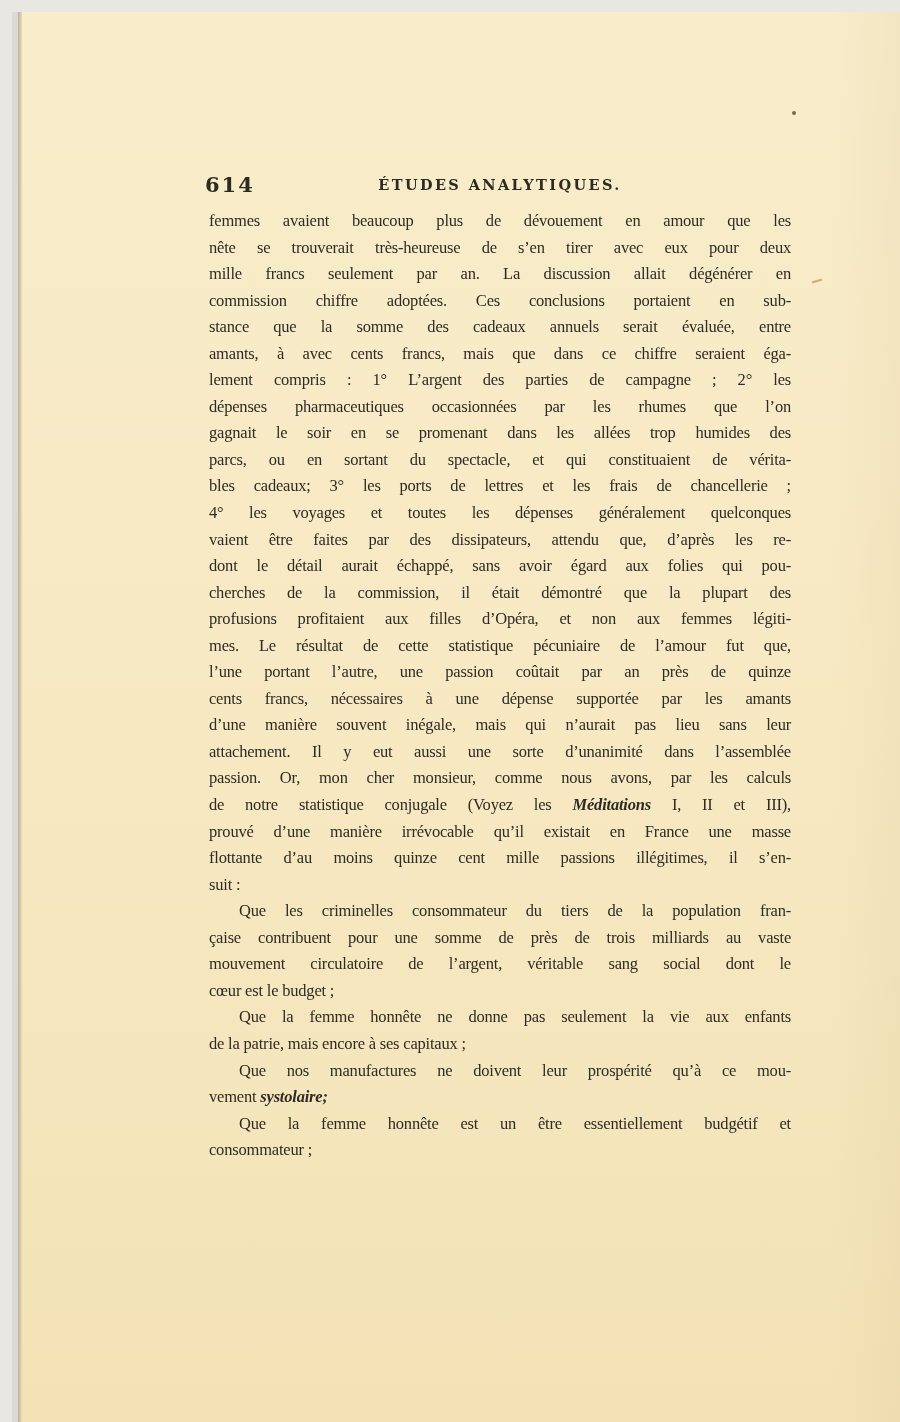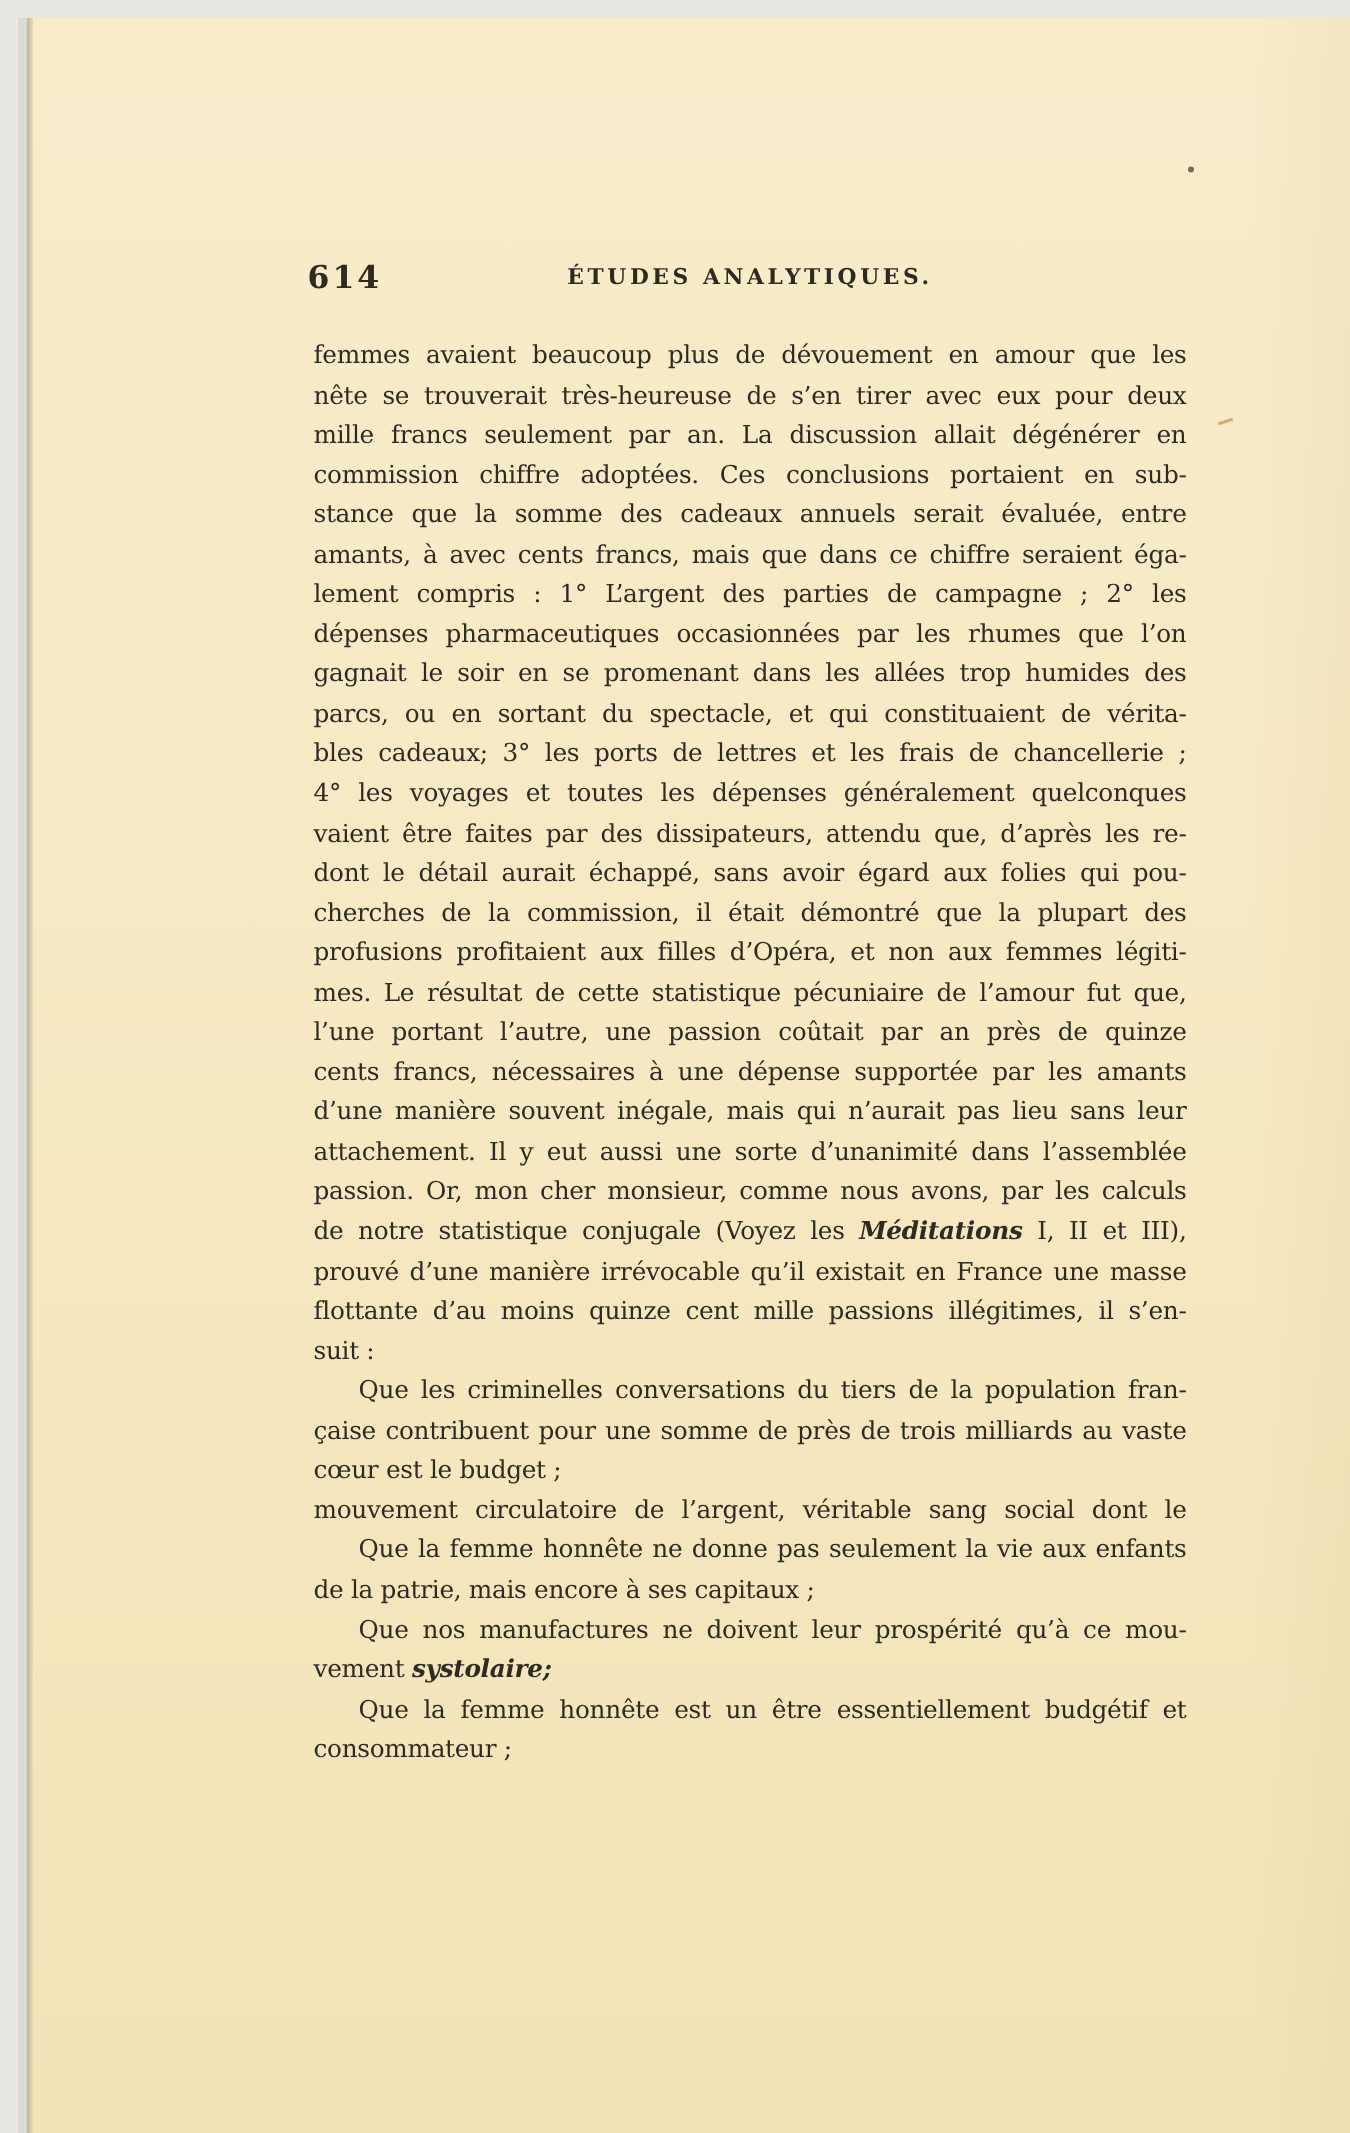"femmes avaient beaucoup plus de" .body-text { font-family: none -> Liberation Serif, serif; top: 212px -> 196px }
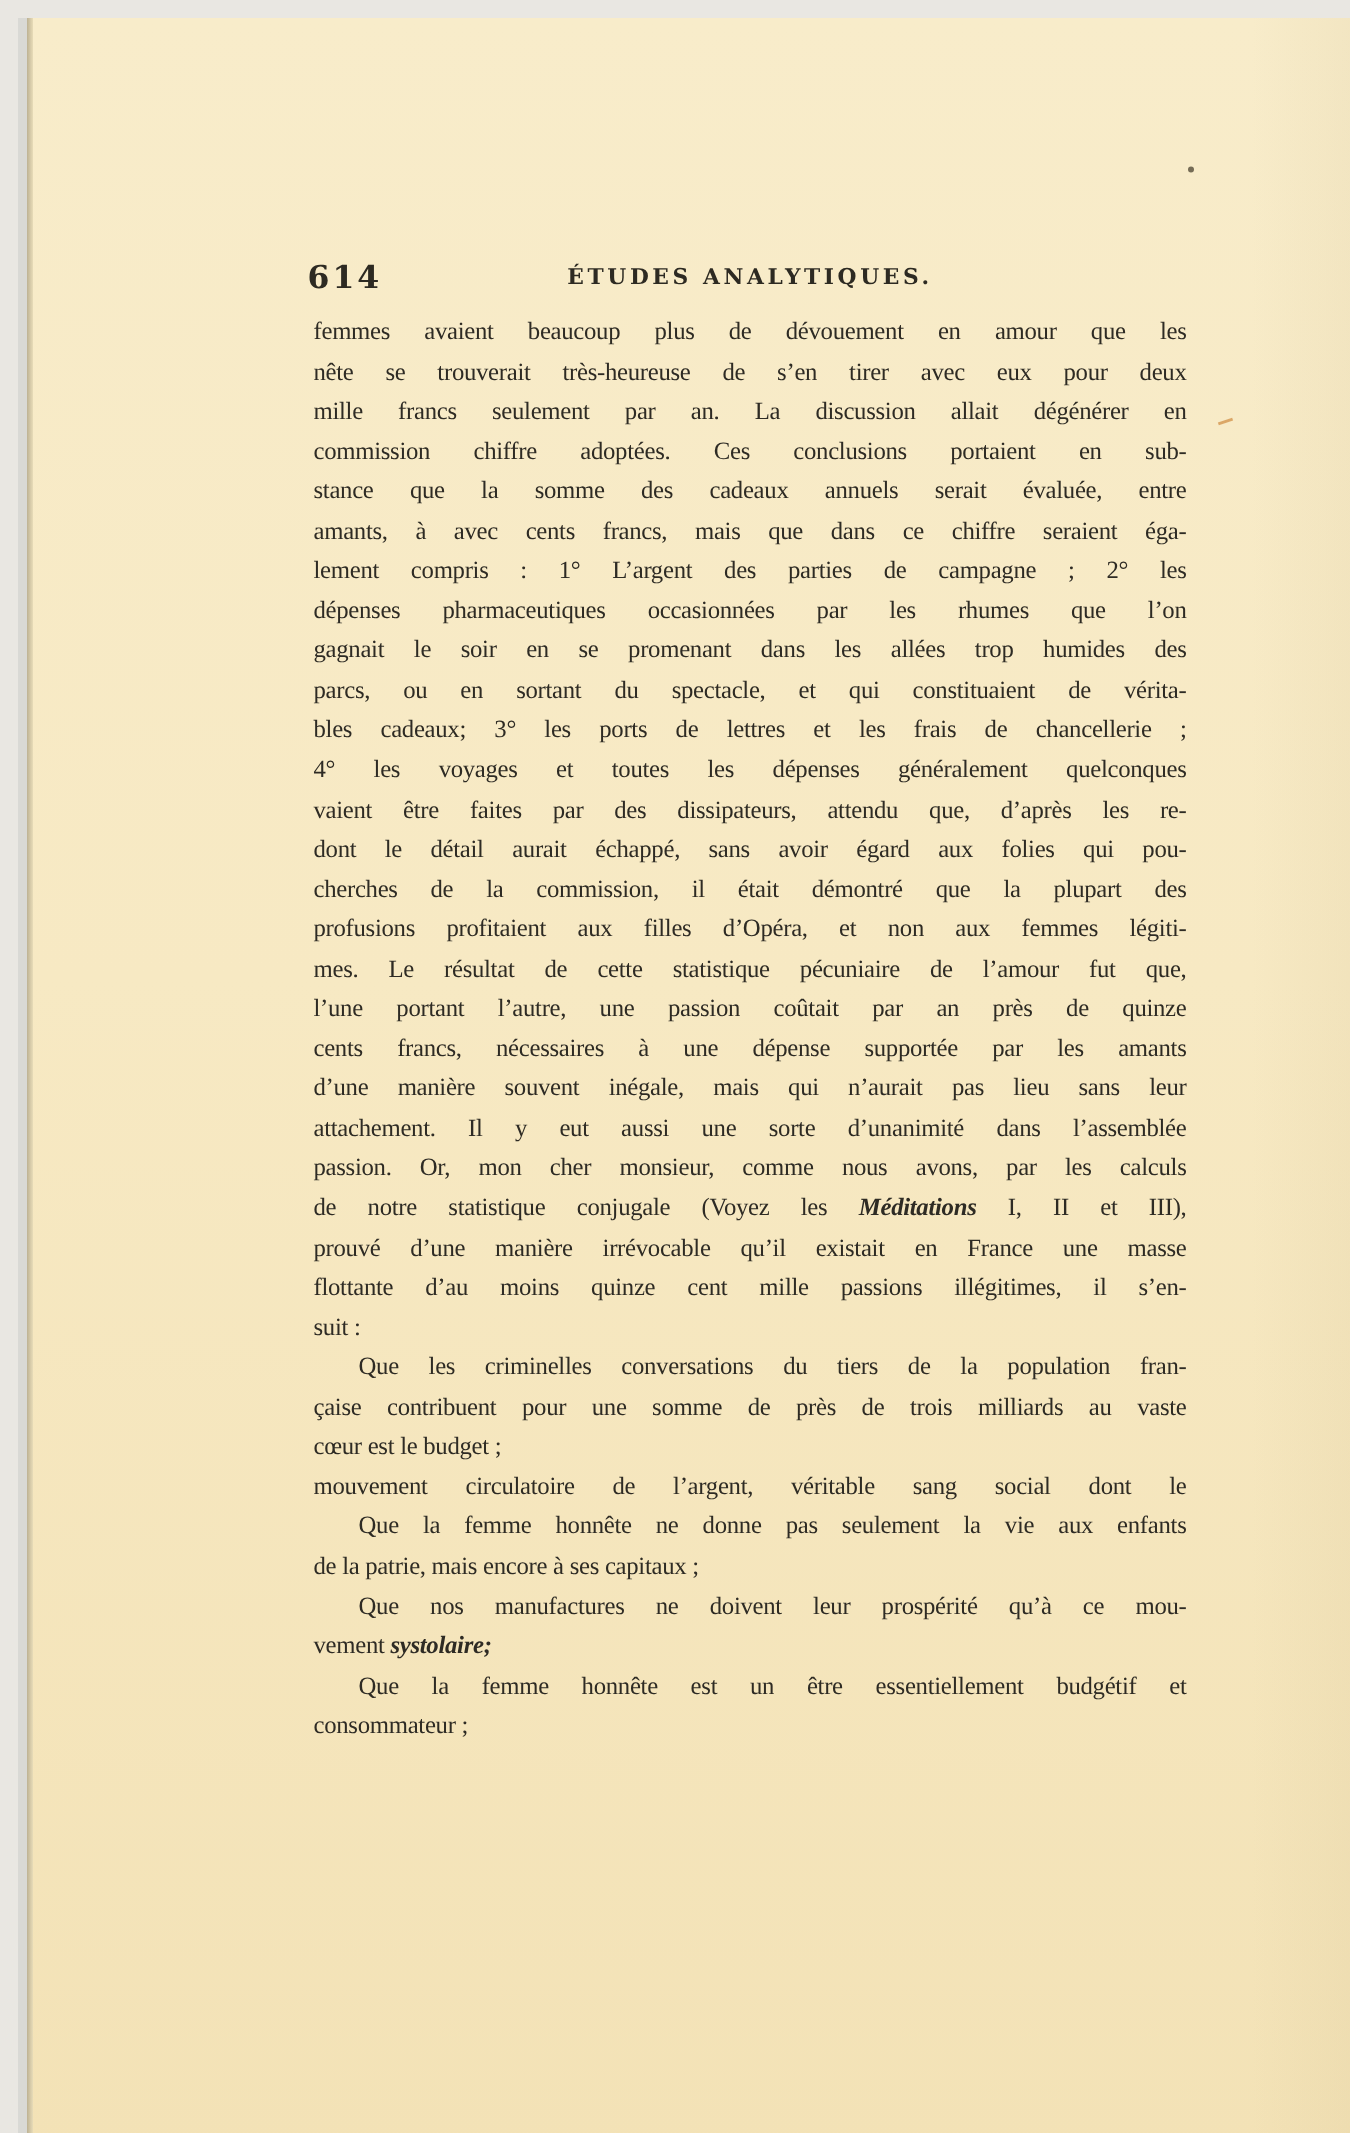"Que les criminelles conversations du" span { text: conversations -> consommateur }
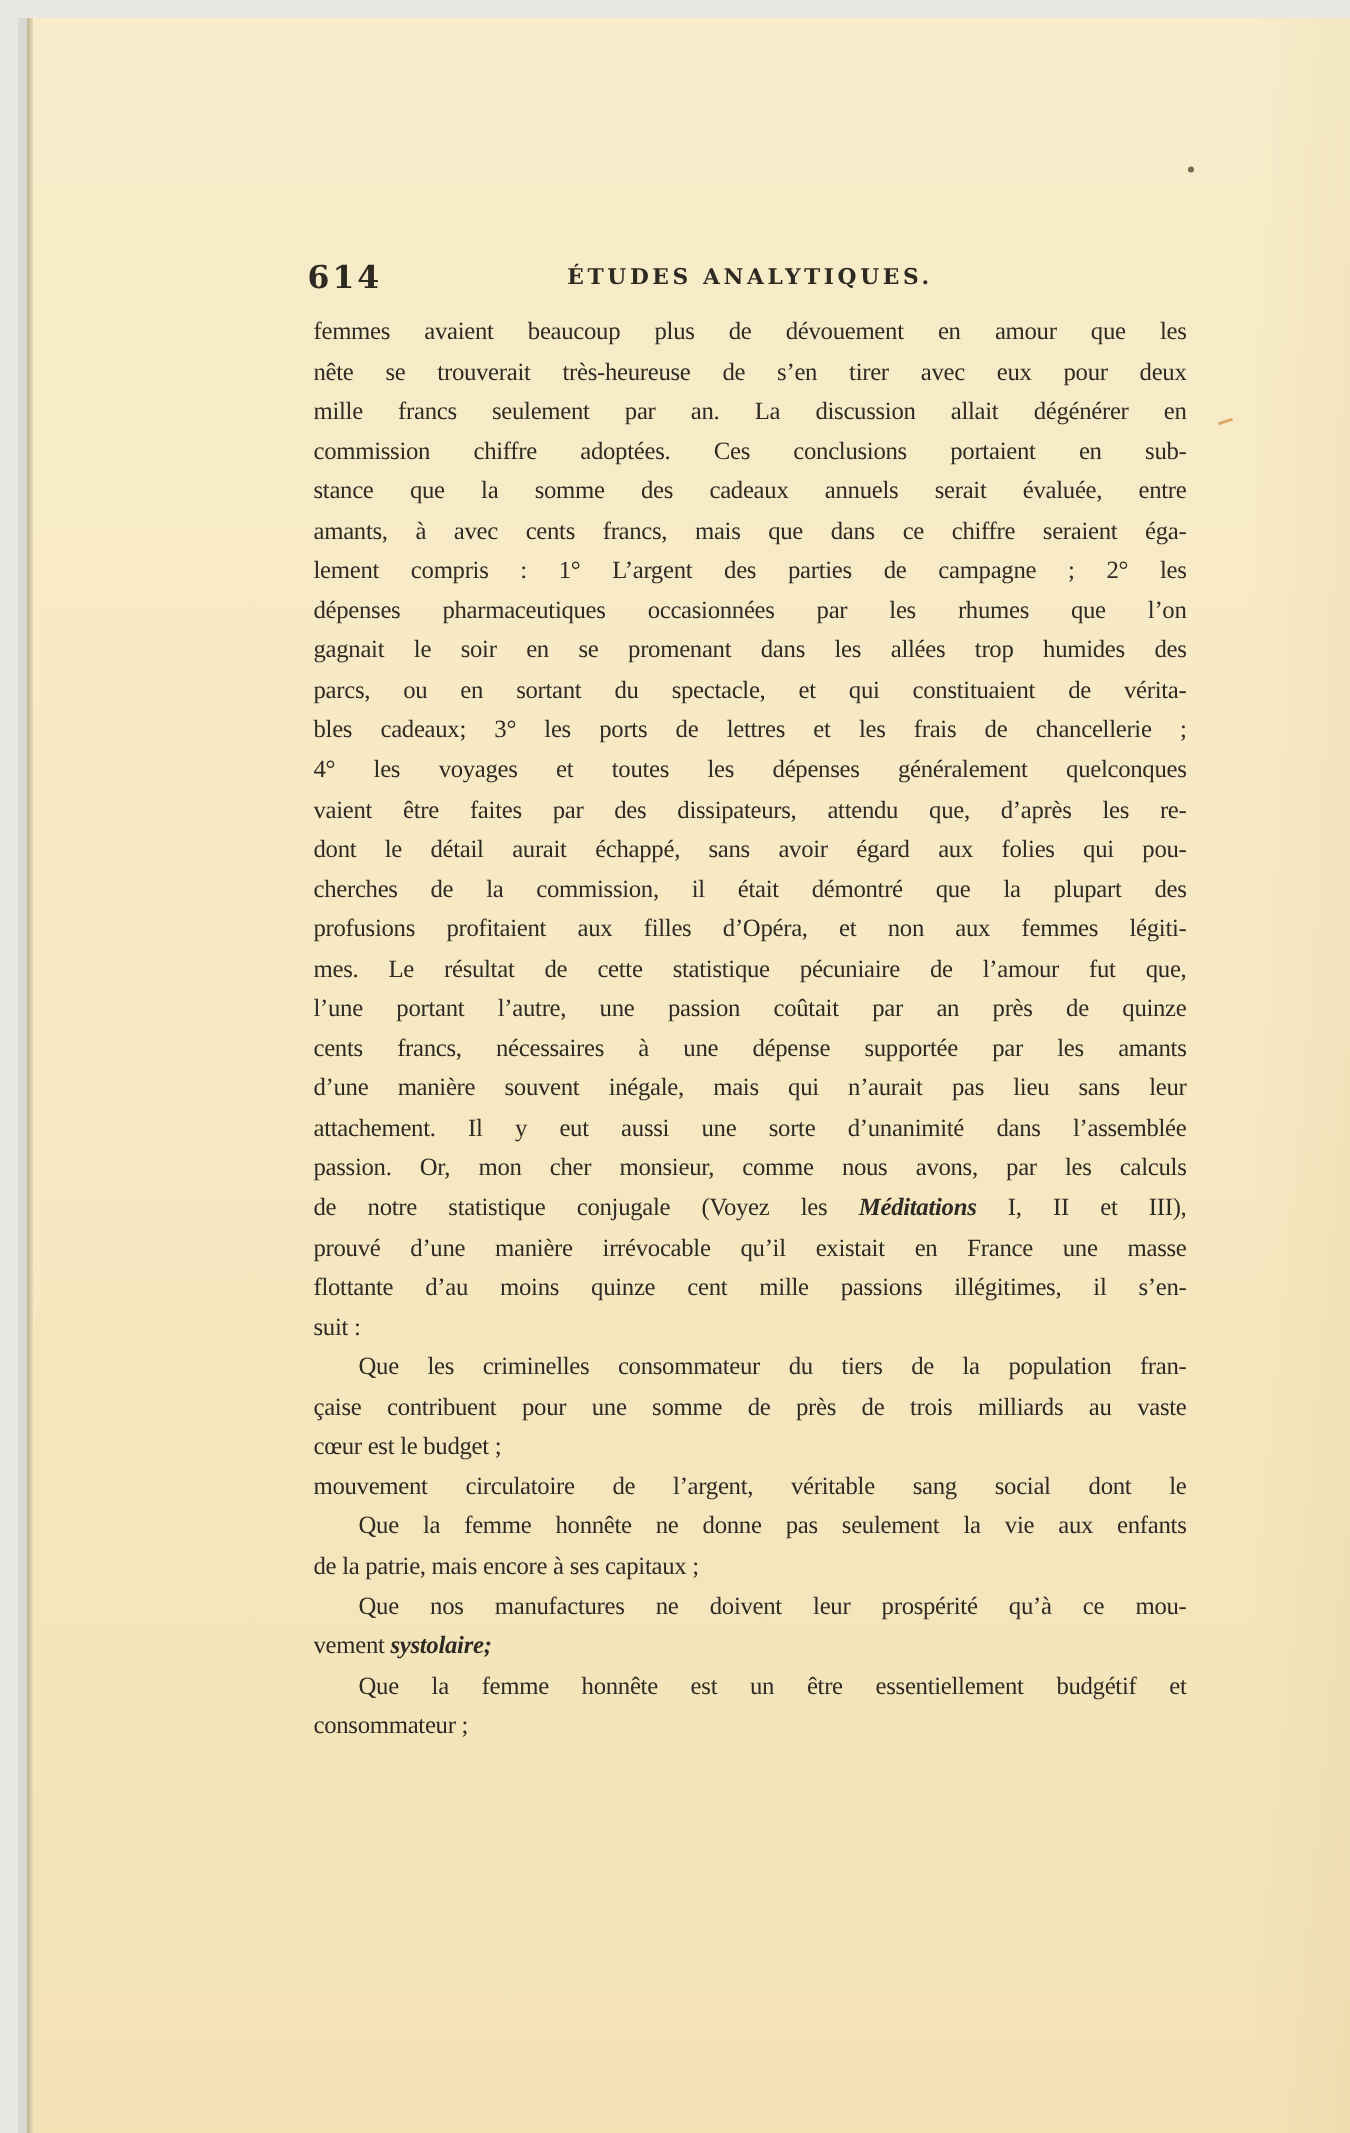"cœur est le budget ;" div.line { order: before "mouvement circulatoire de l’argent," -> after "mouvement circulatoire de l’argent," }
